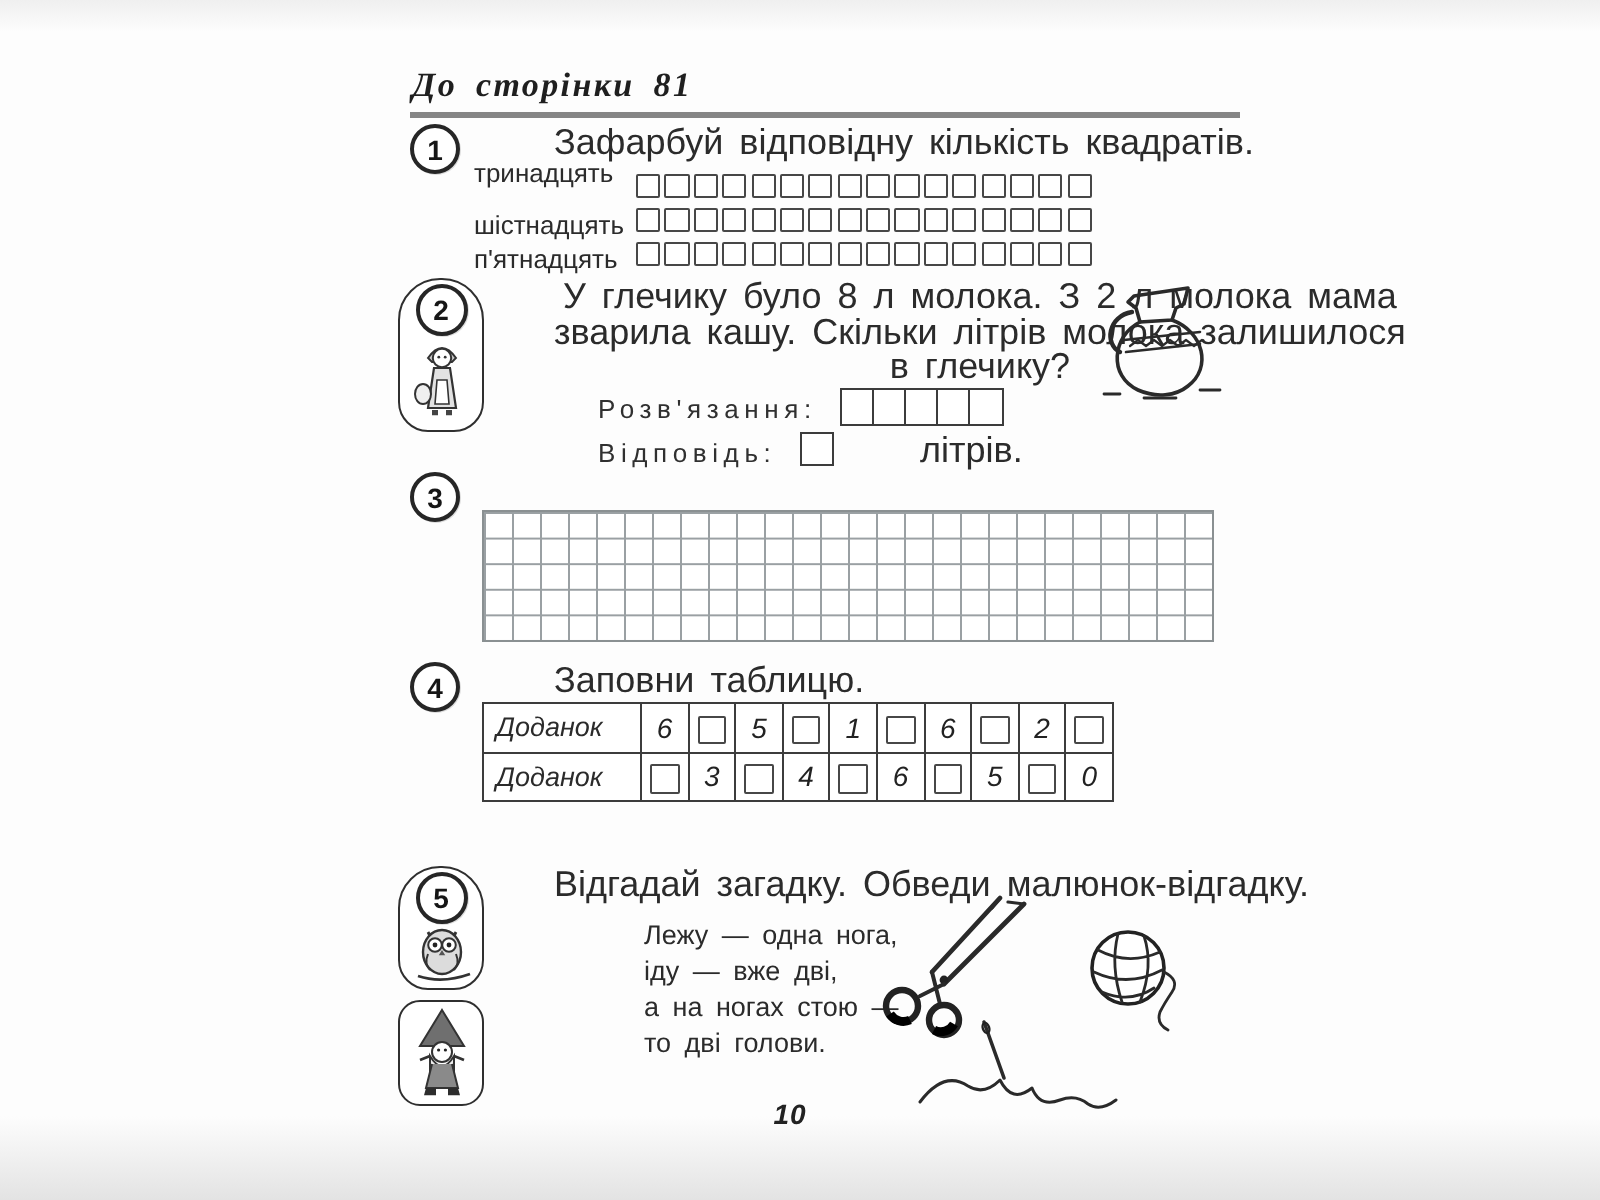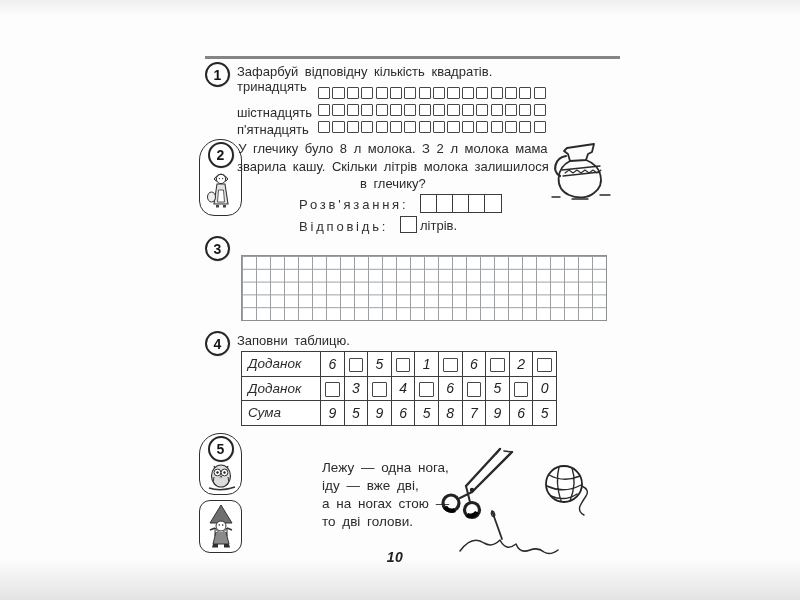"До сторінки 81" div.abs { html: none -> <div>До сторінки 81</div> }
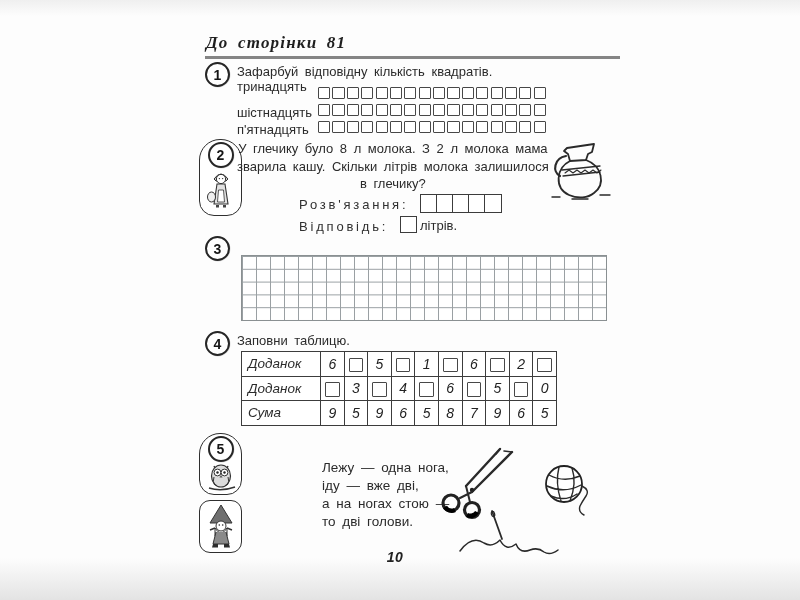"Зафарбуй відповідну кількість квадратів." .task-text { font-size: 13px -> 18px; margin-left: none -> 40px }
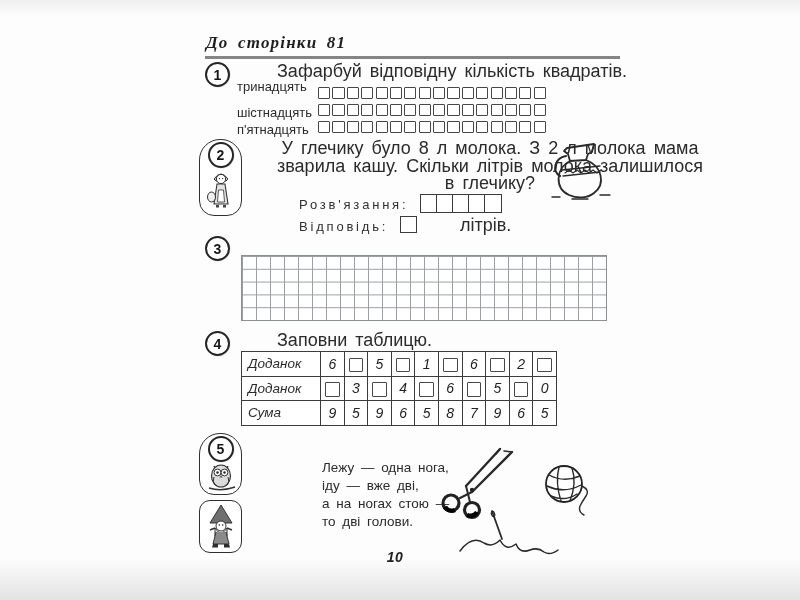"Сума" tr { html: <tr> <td>Сума</td> <td>9</td> <td>5</td> <td>9</td> <td>6</td> <td>5</td> <td>8</td> <td>7</td> <td>9</td> <td>6</td> <td>5</td> </tr> -> none }
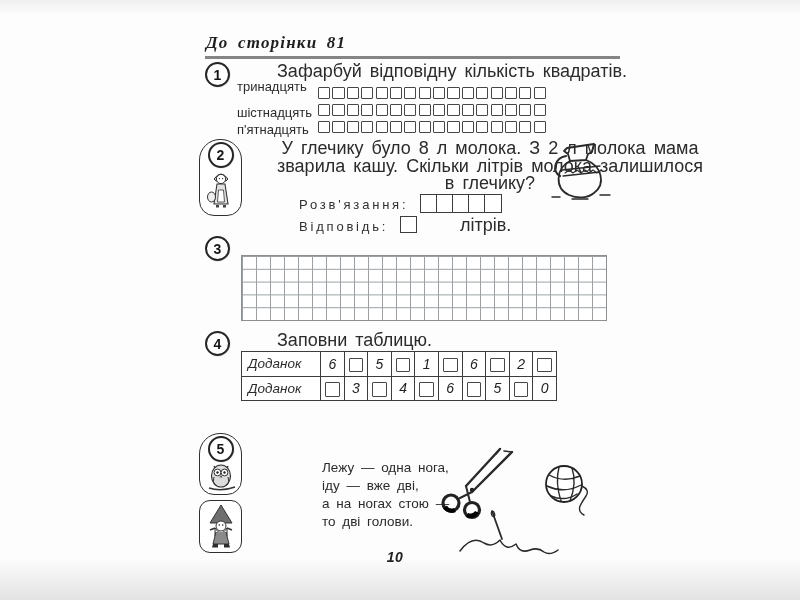"Відгадай загадку. Обведи" div.abs { html: none -> <div>Відгадай загадку. Обведи малюнок-відгадку.</div> }
